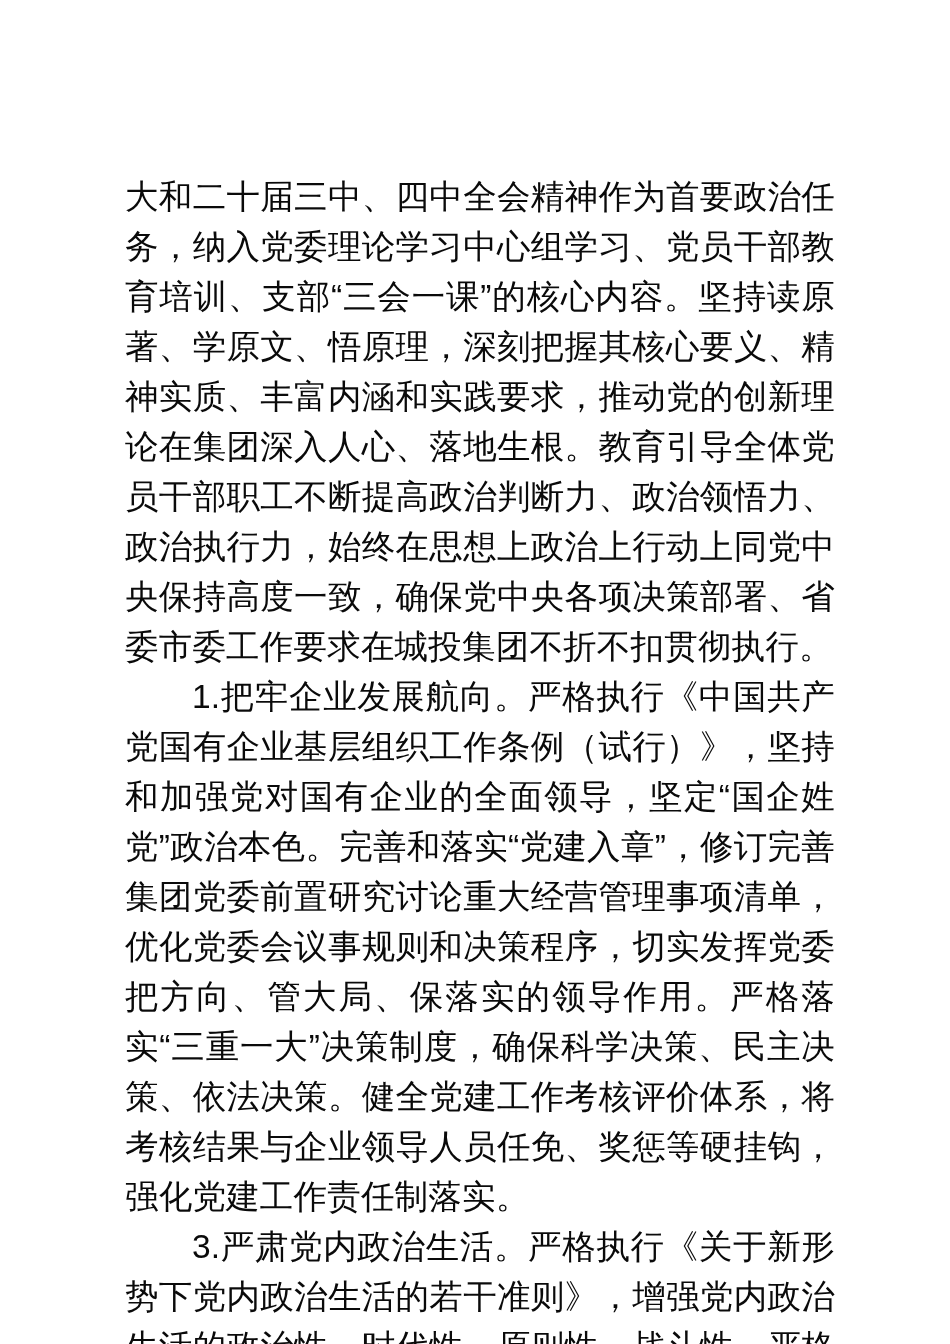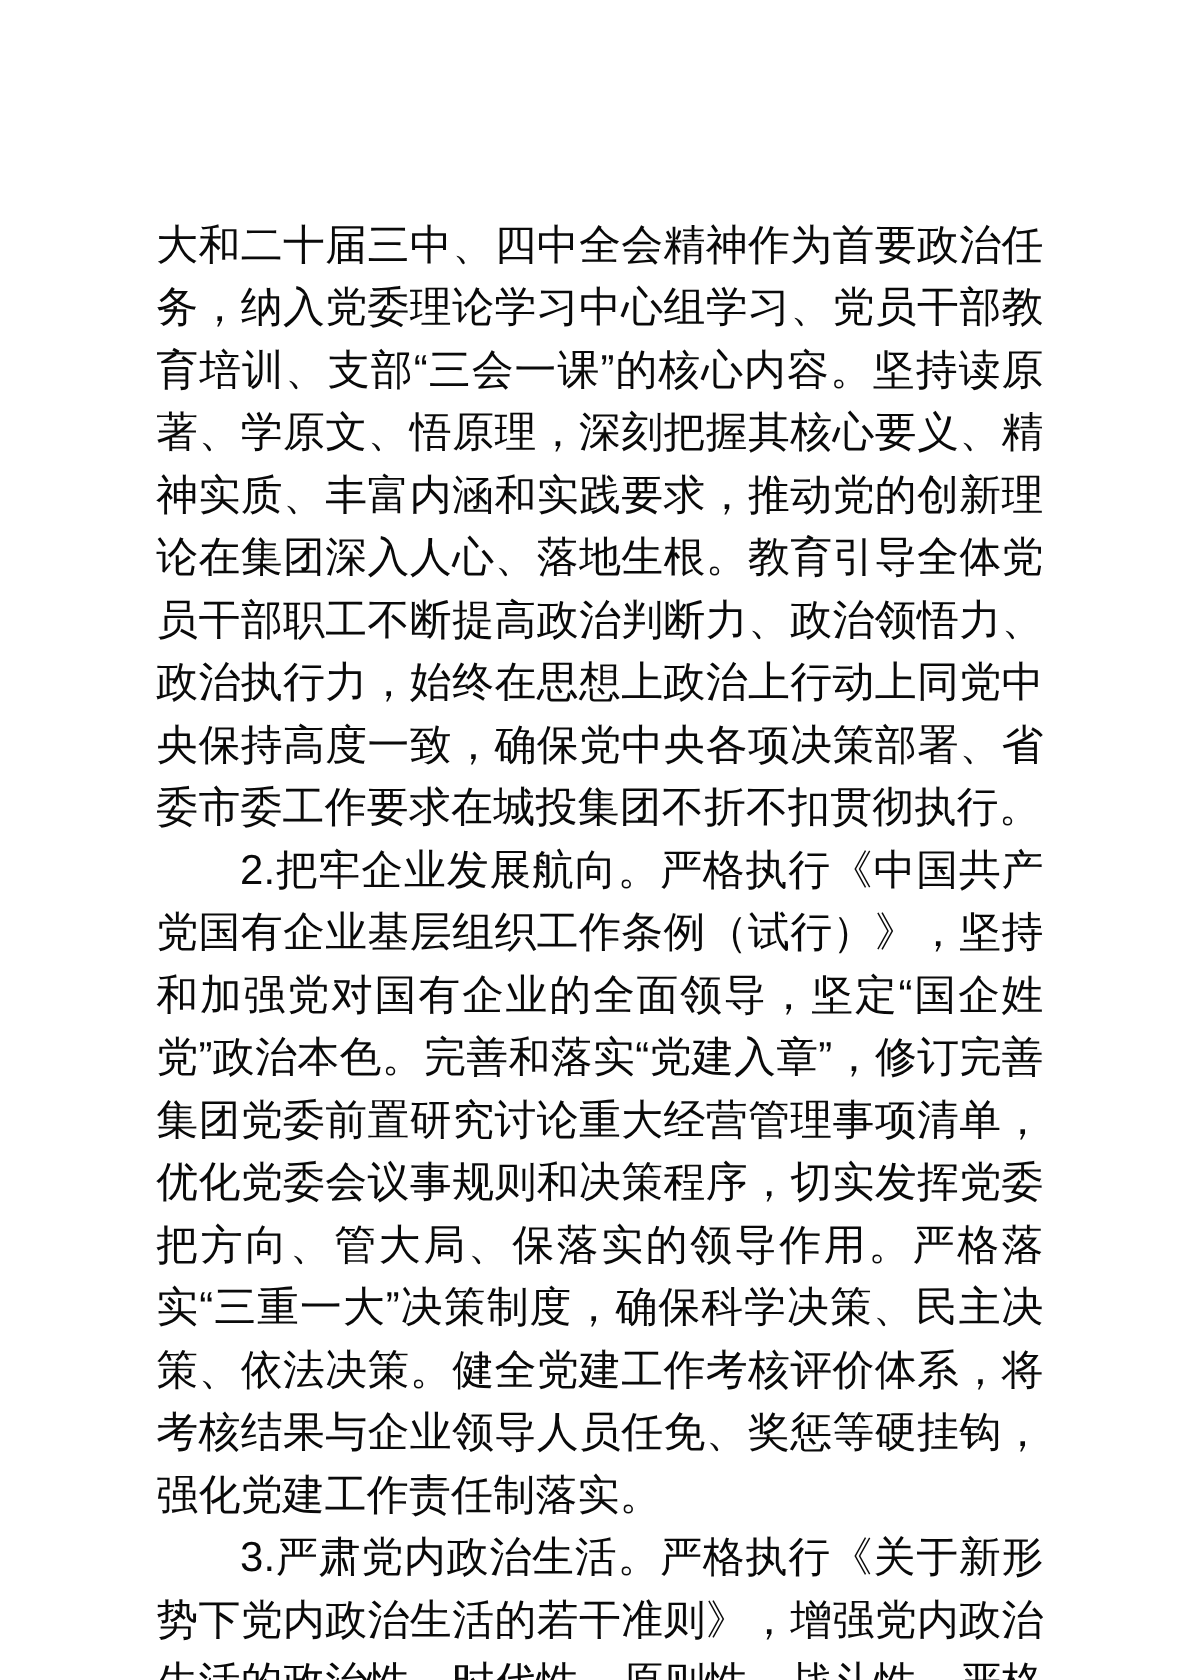"2.把牢企业发展航向。严格执行《中国共产党国有企业基层组织工作条例（试行）》，坚" p.para { text: 2 -> 1 }
